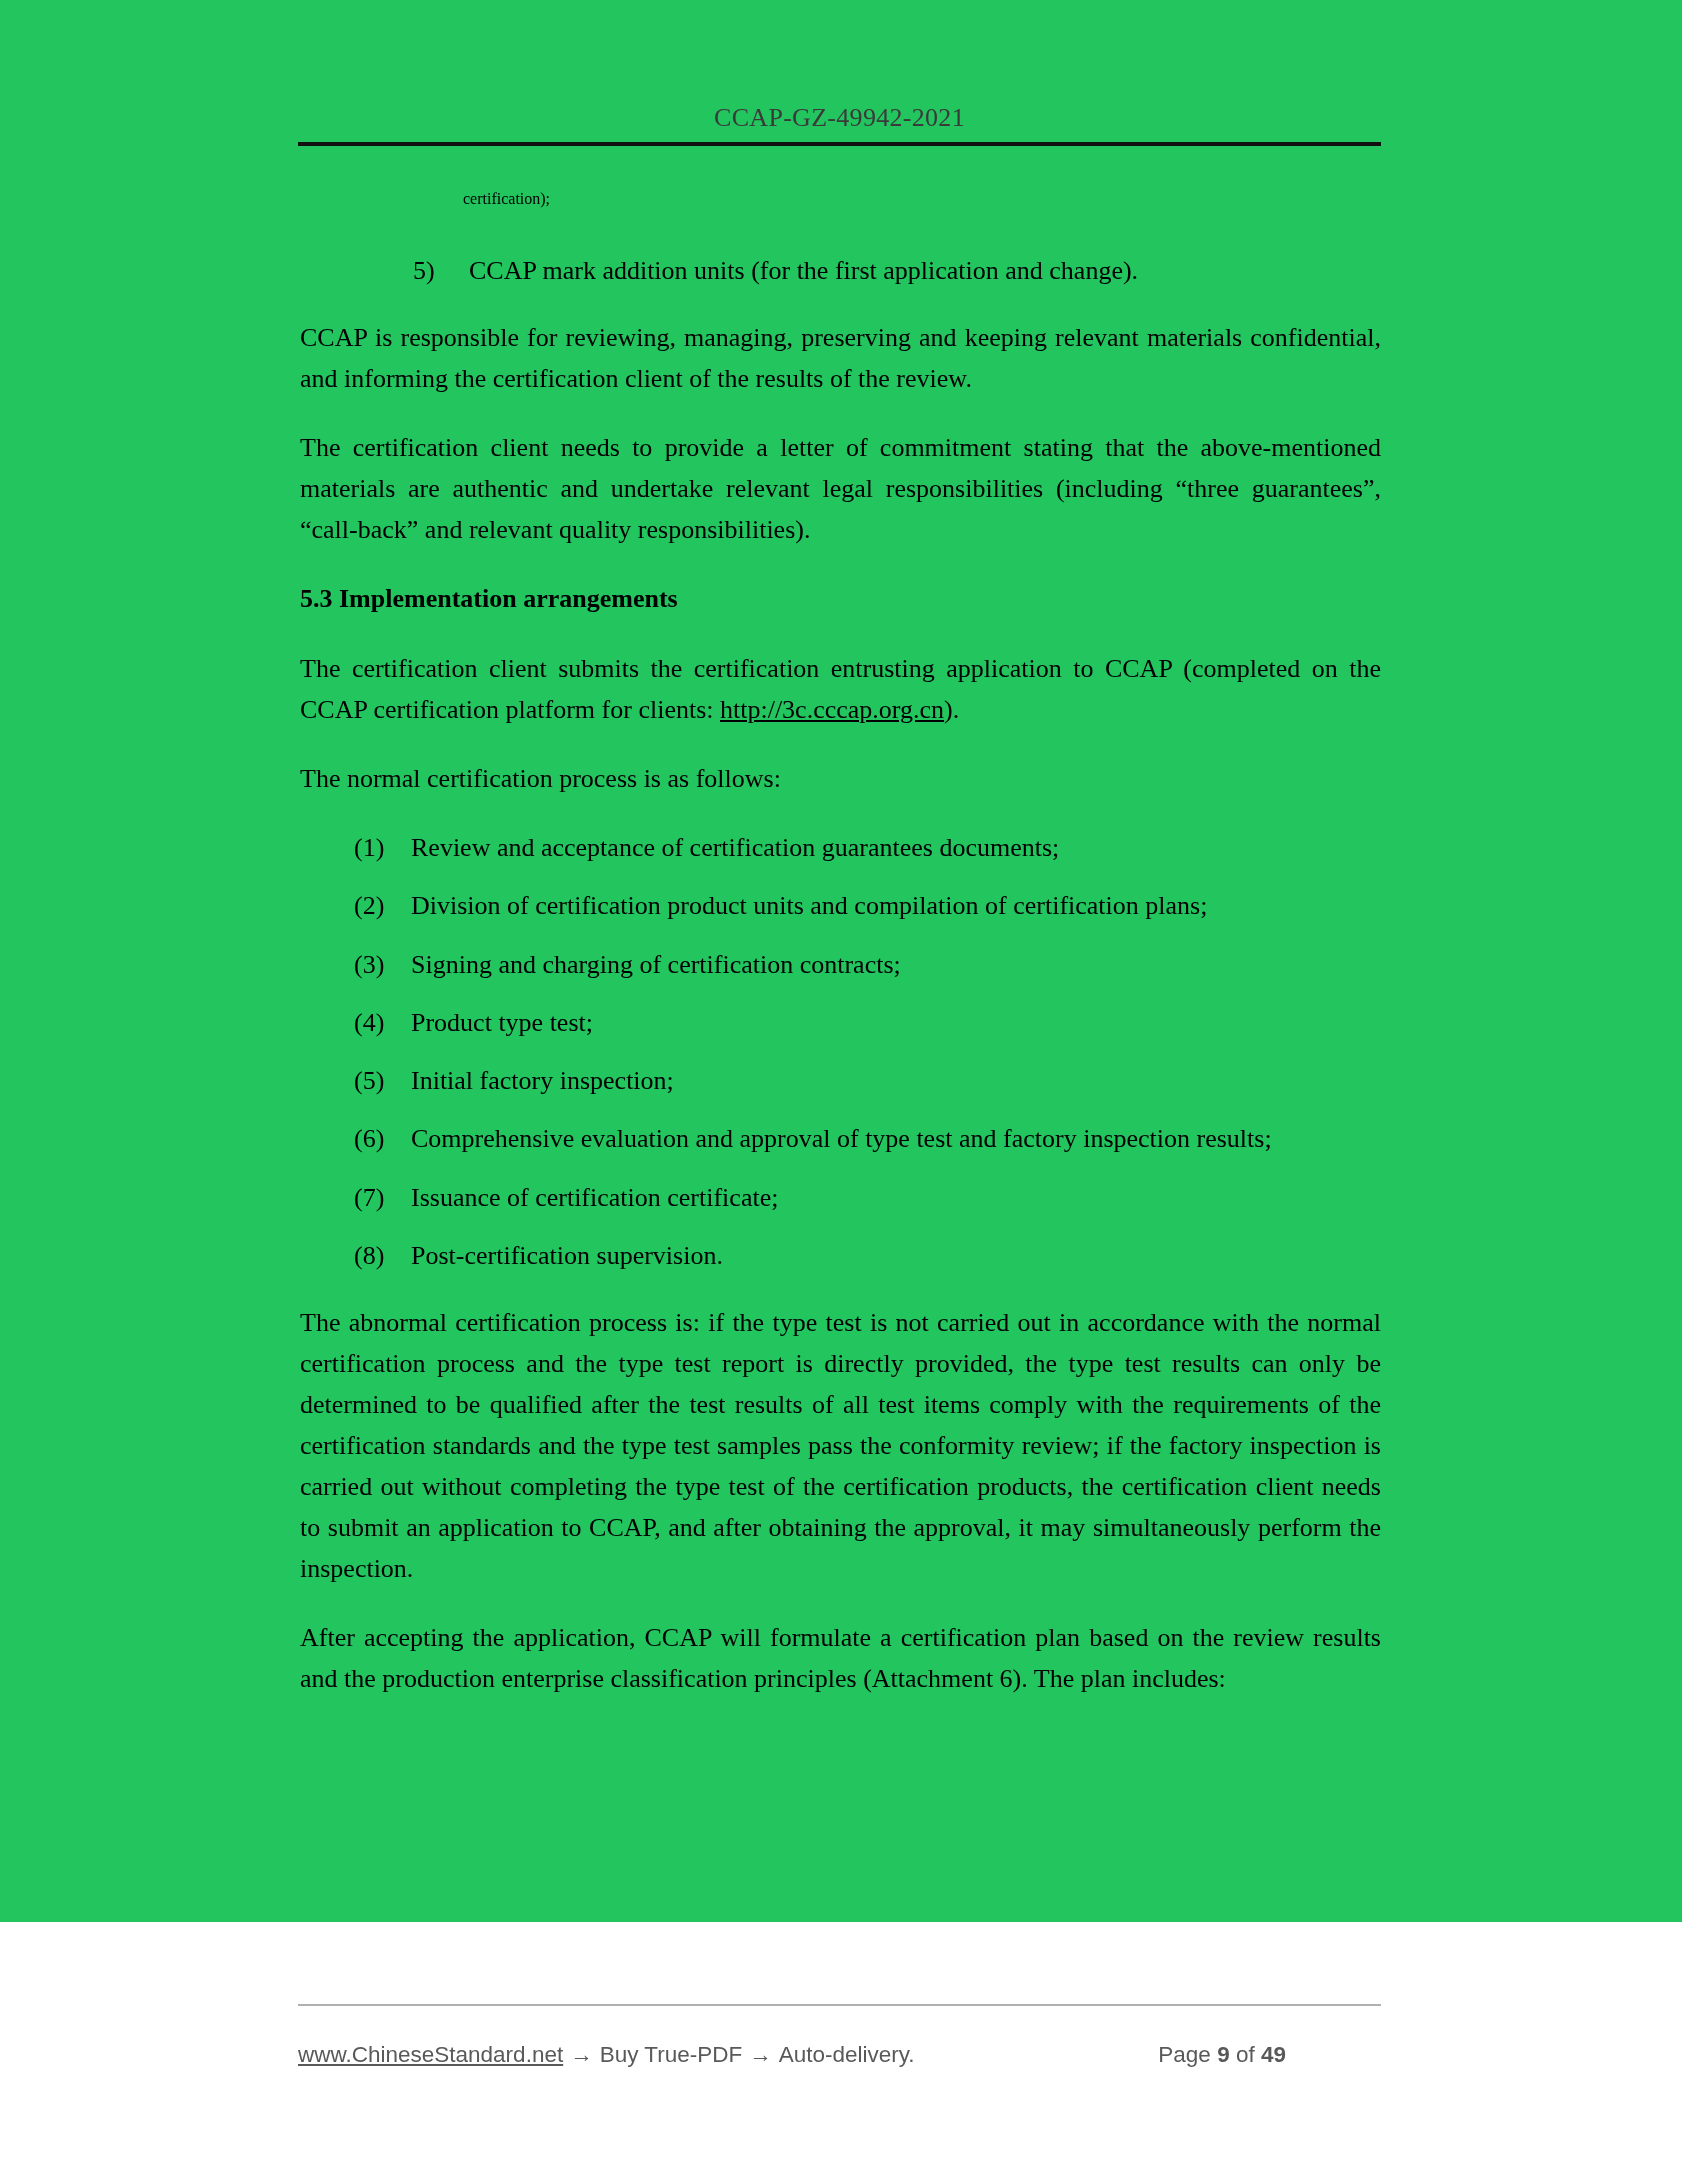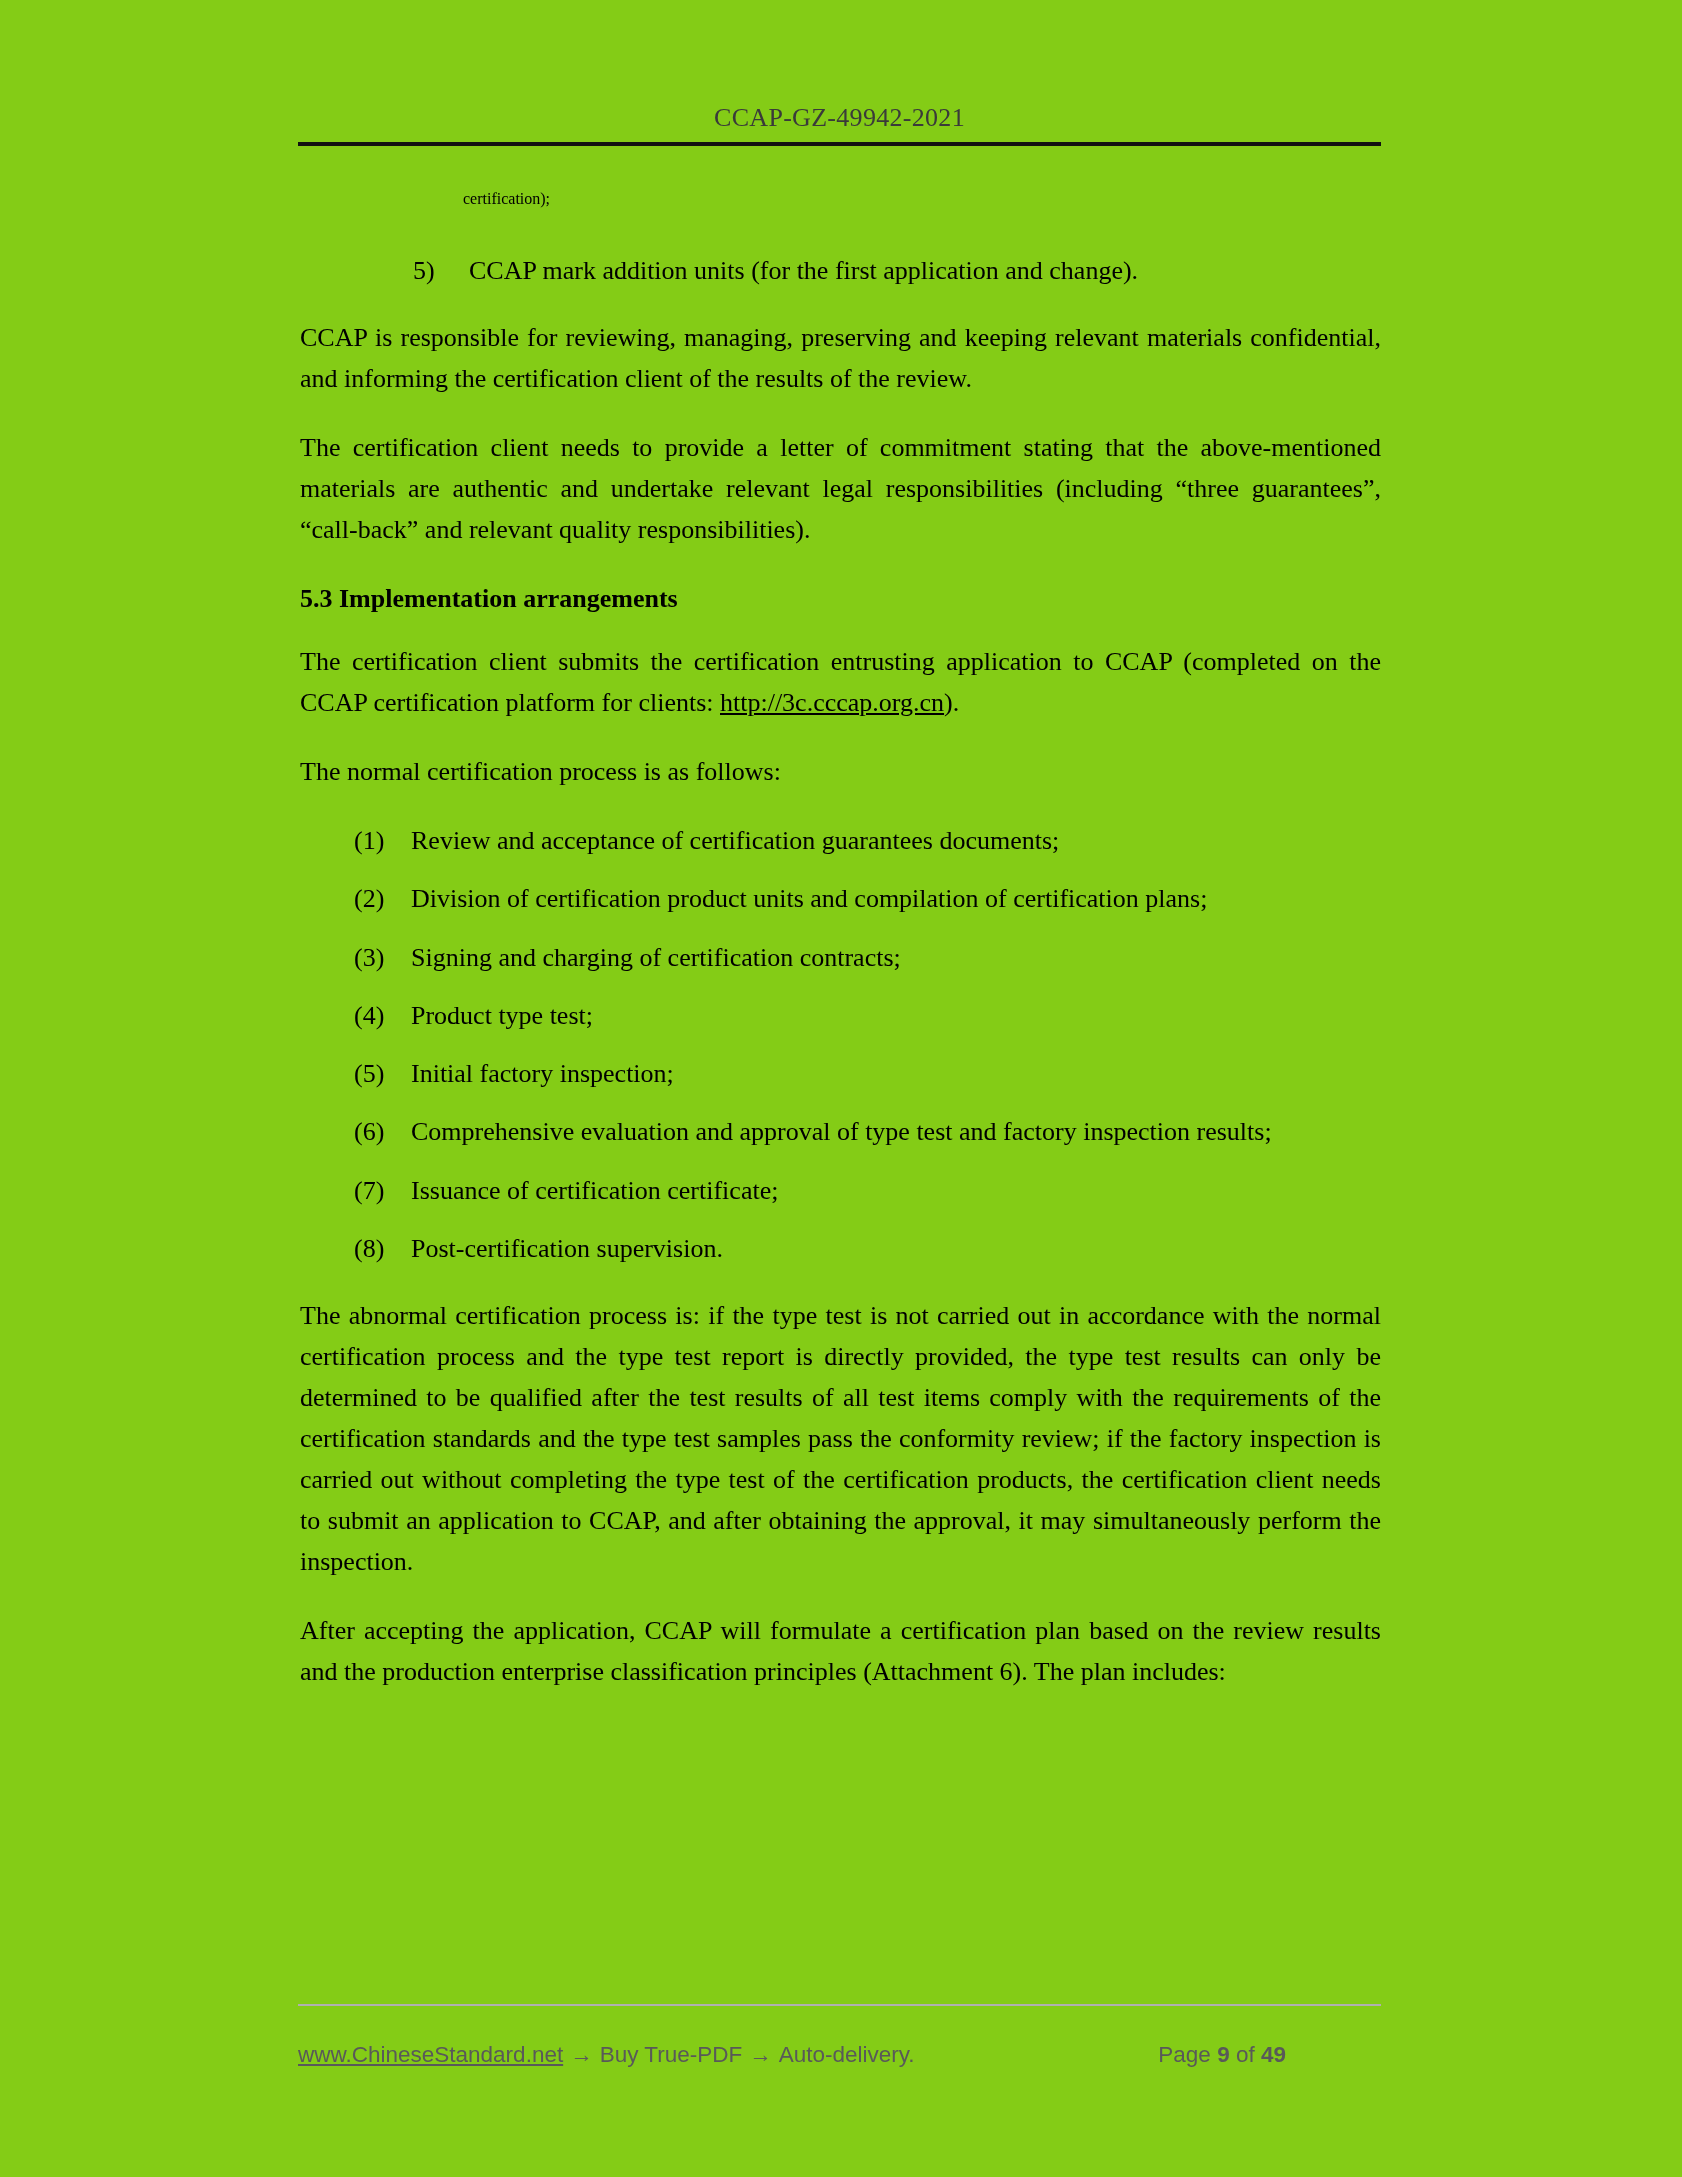"CCAP-GZ-49942-2021" .page { background: #84cc16 -> #22c55e; height: 2177px -> 1922px }
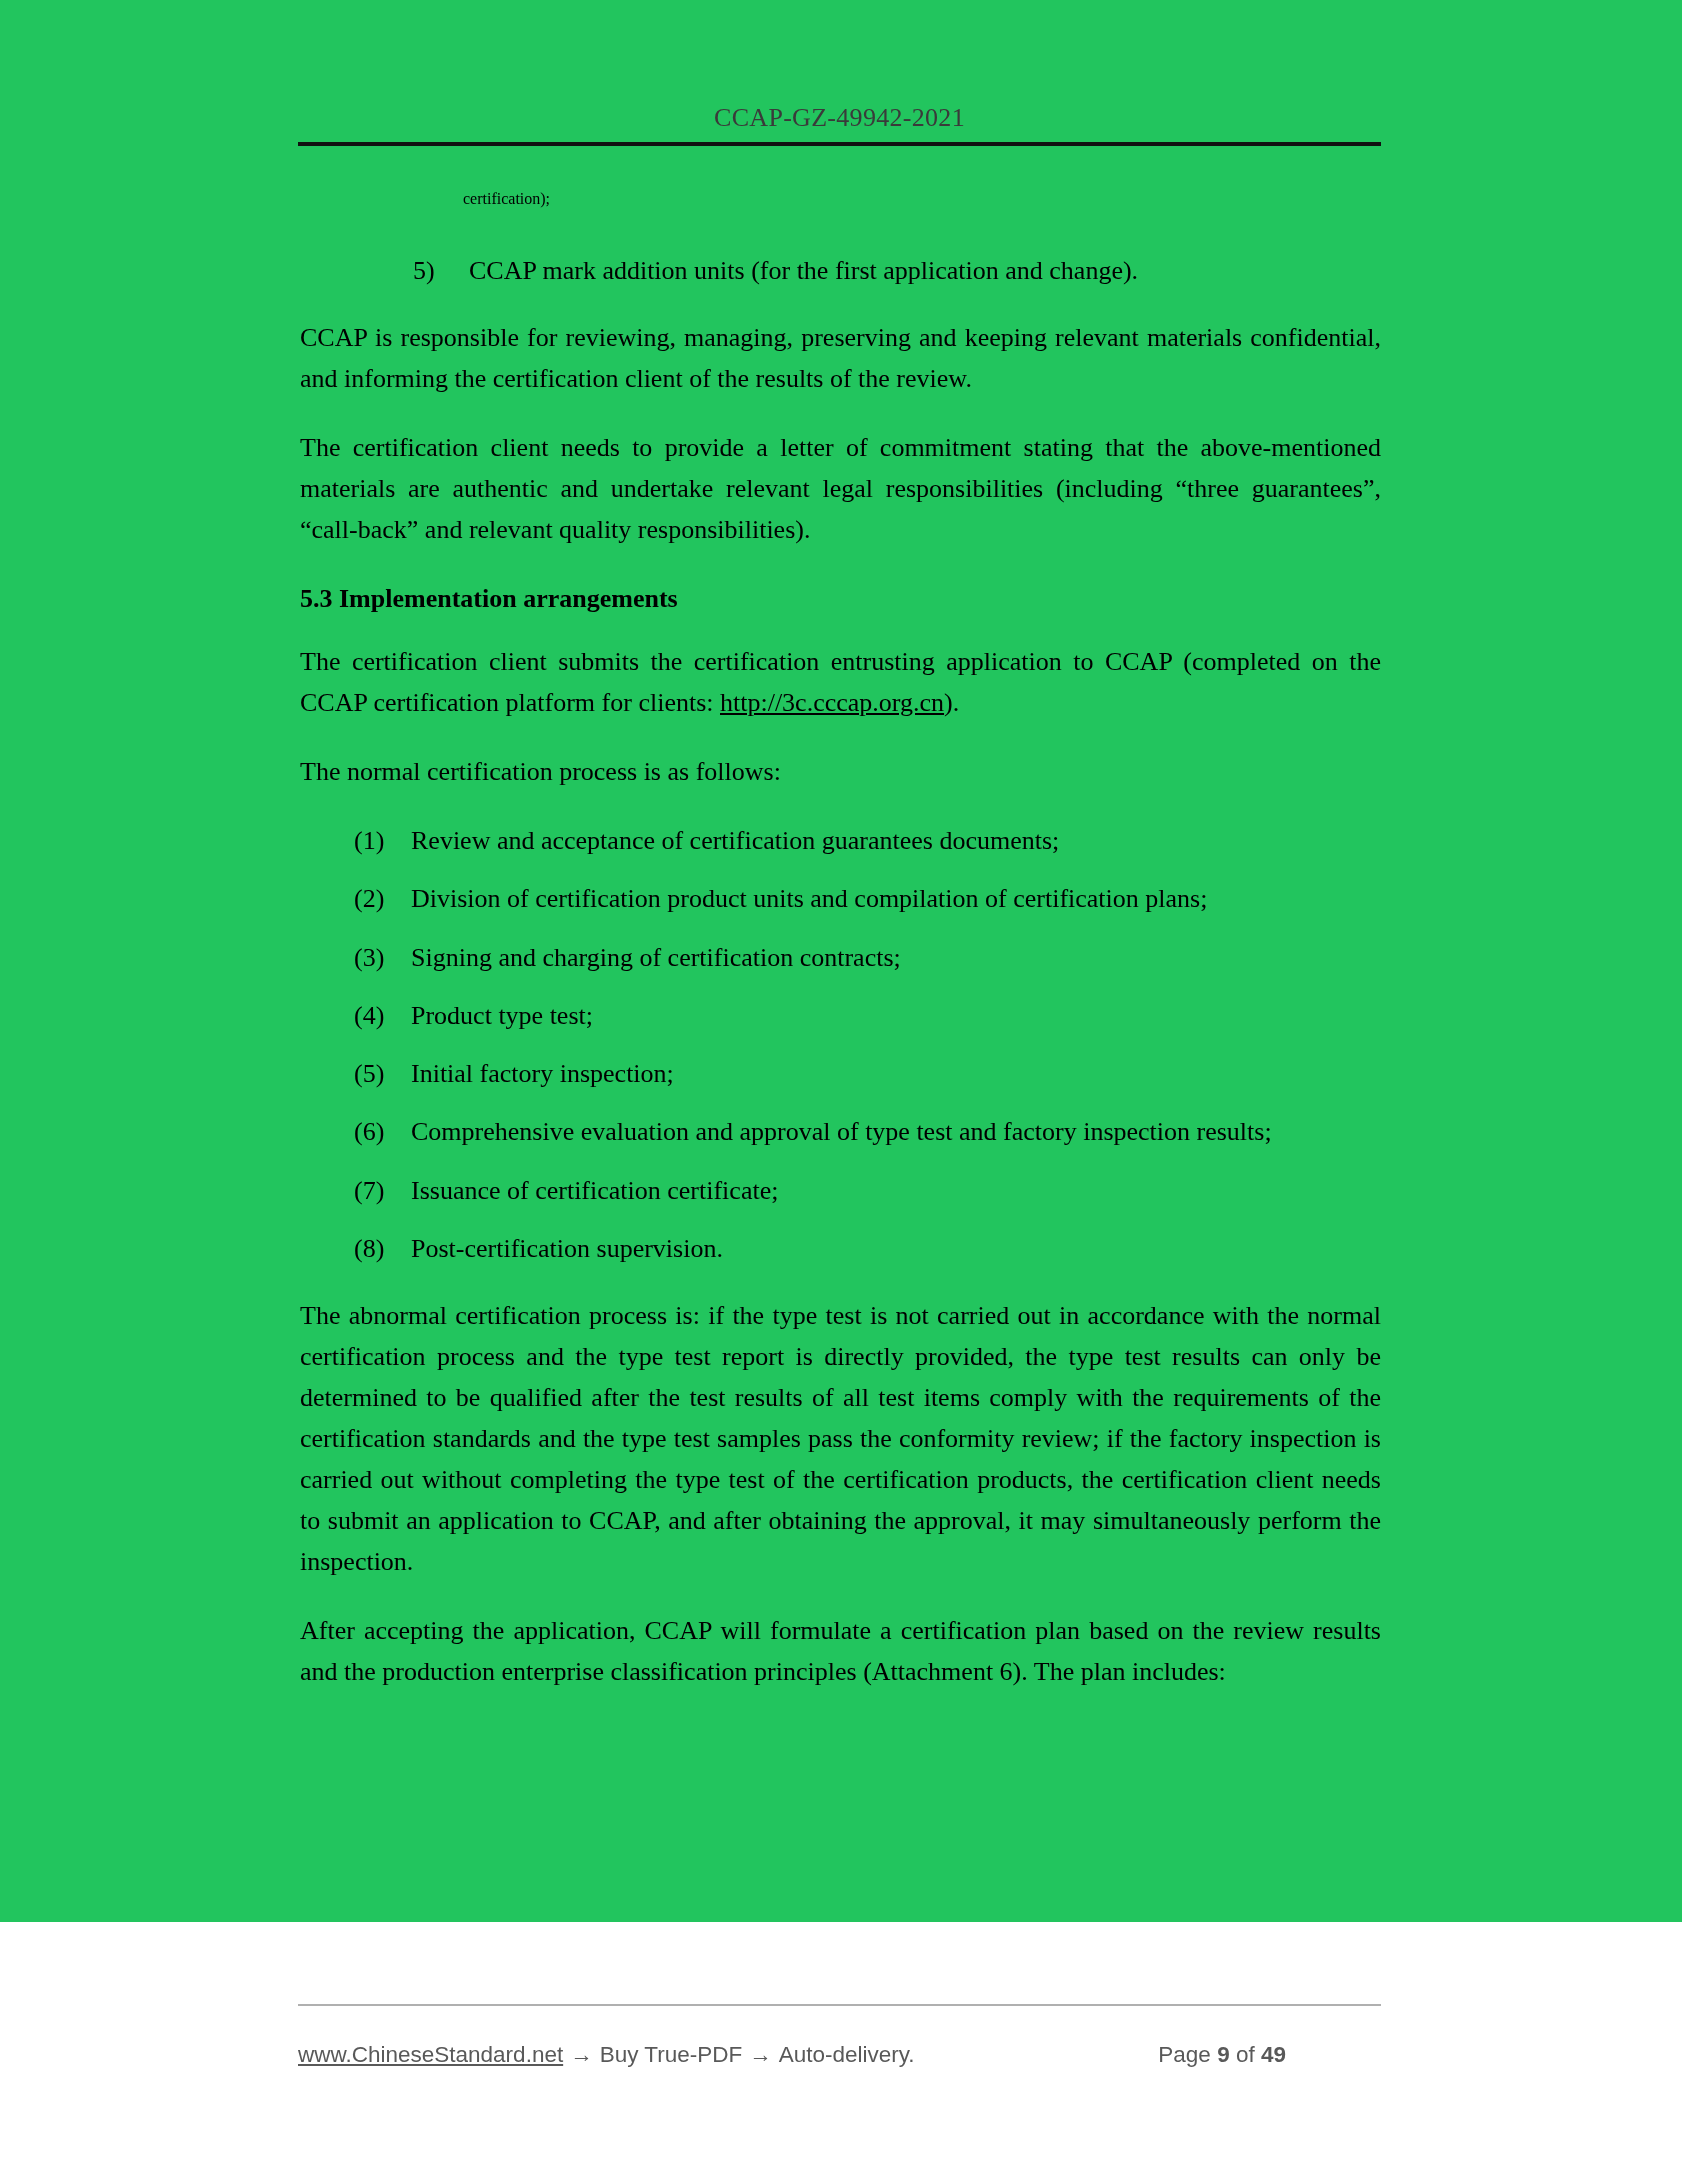"5.3 Implementation arrangements" h2.section-heading { margin: 7px 0 22px 0 -> 7px 0 29px 0 }
